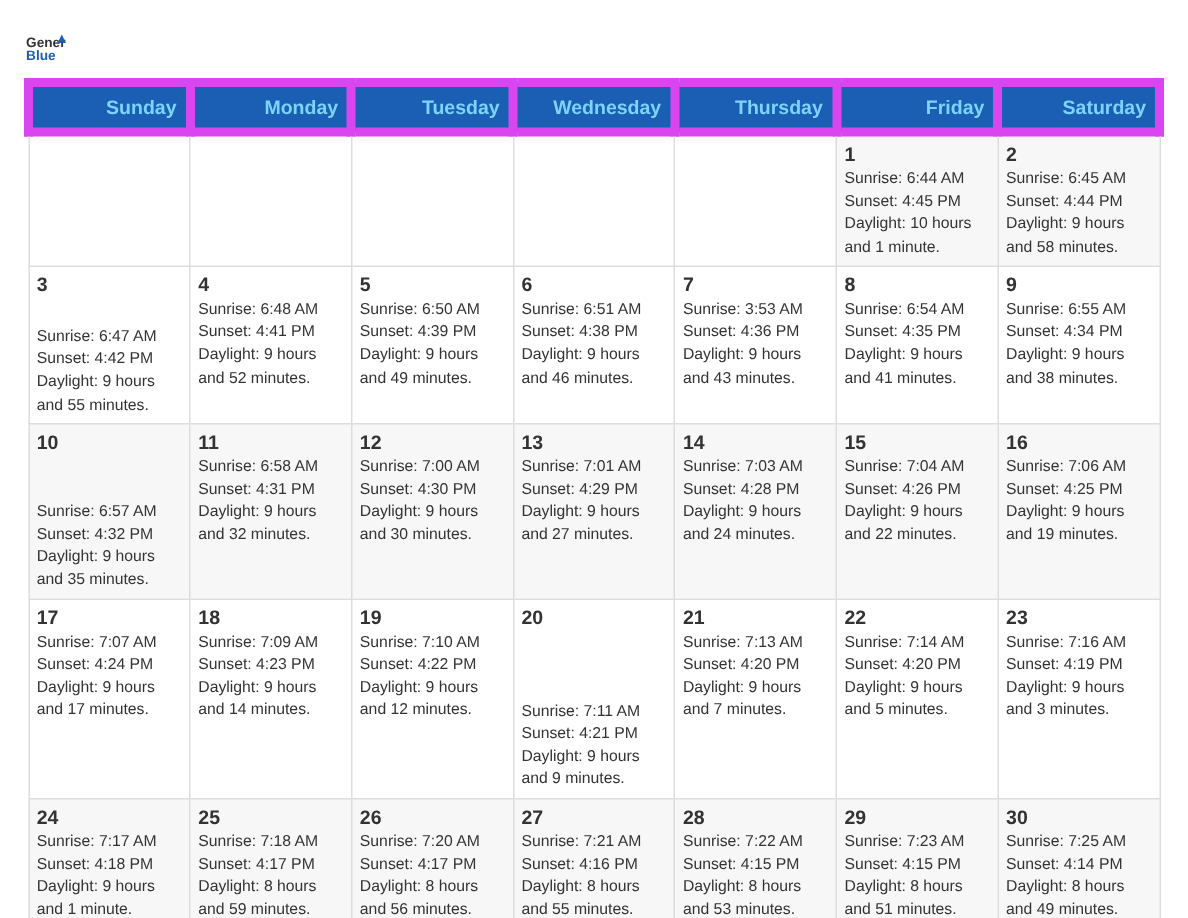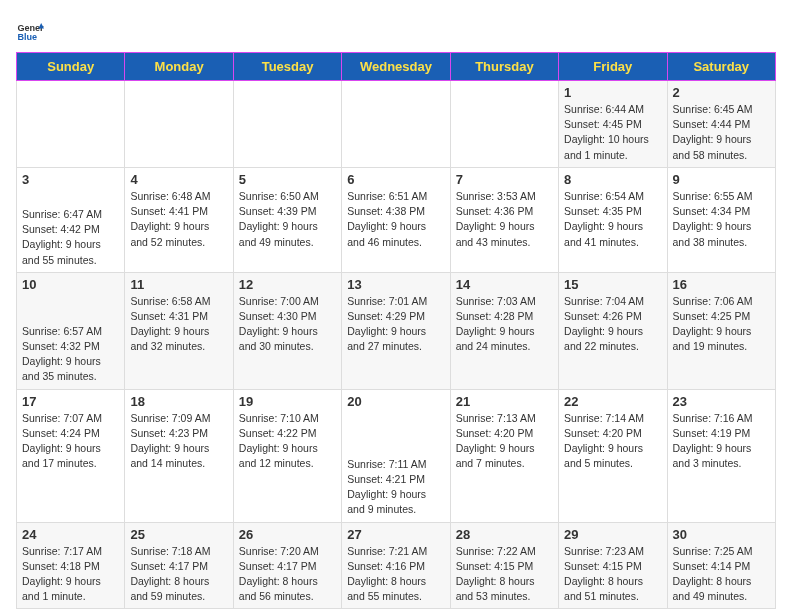"Sunday" thead tr th { border: 1px solid #d946ef -> 6px solid #d946ef; color: #fde047 -> #7dd3fc; text-align: center -> right }
